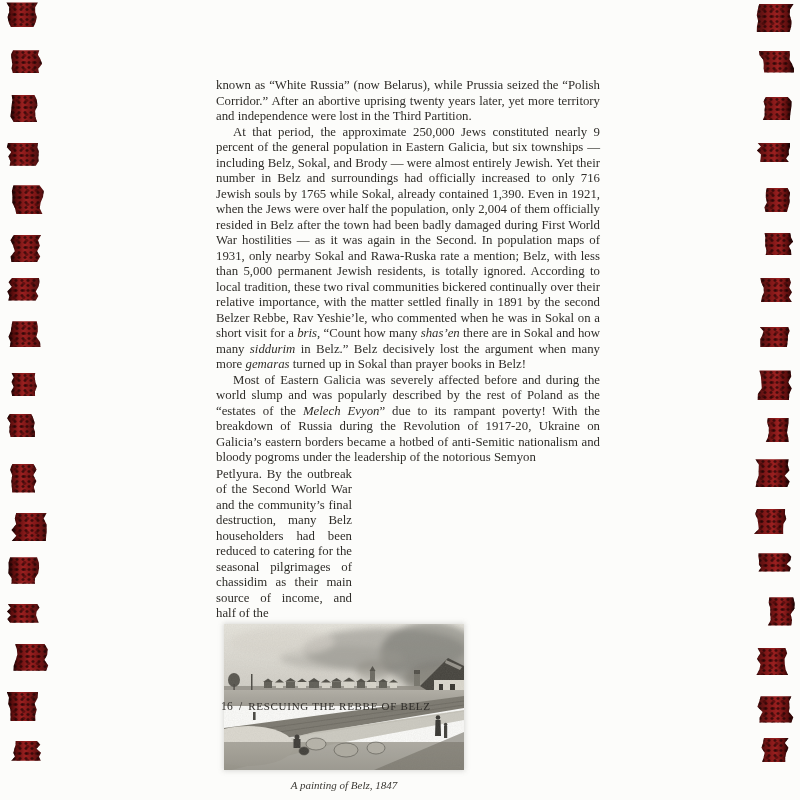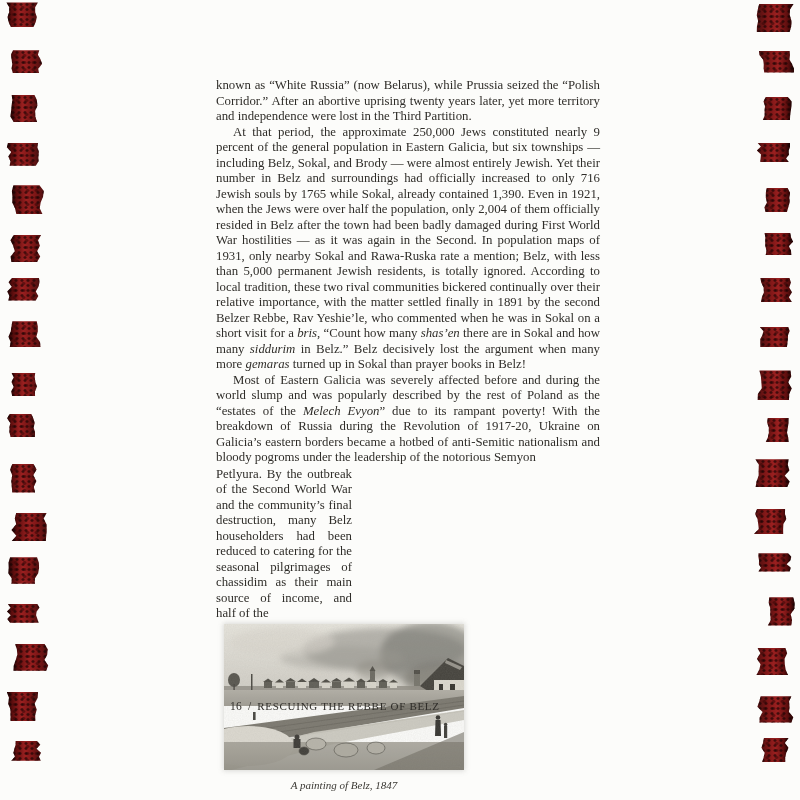"16 / RESCUING THE REBBE" .footer { left: 230px -> 221px }
